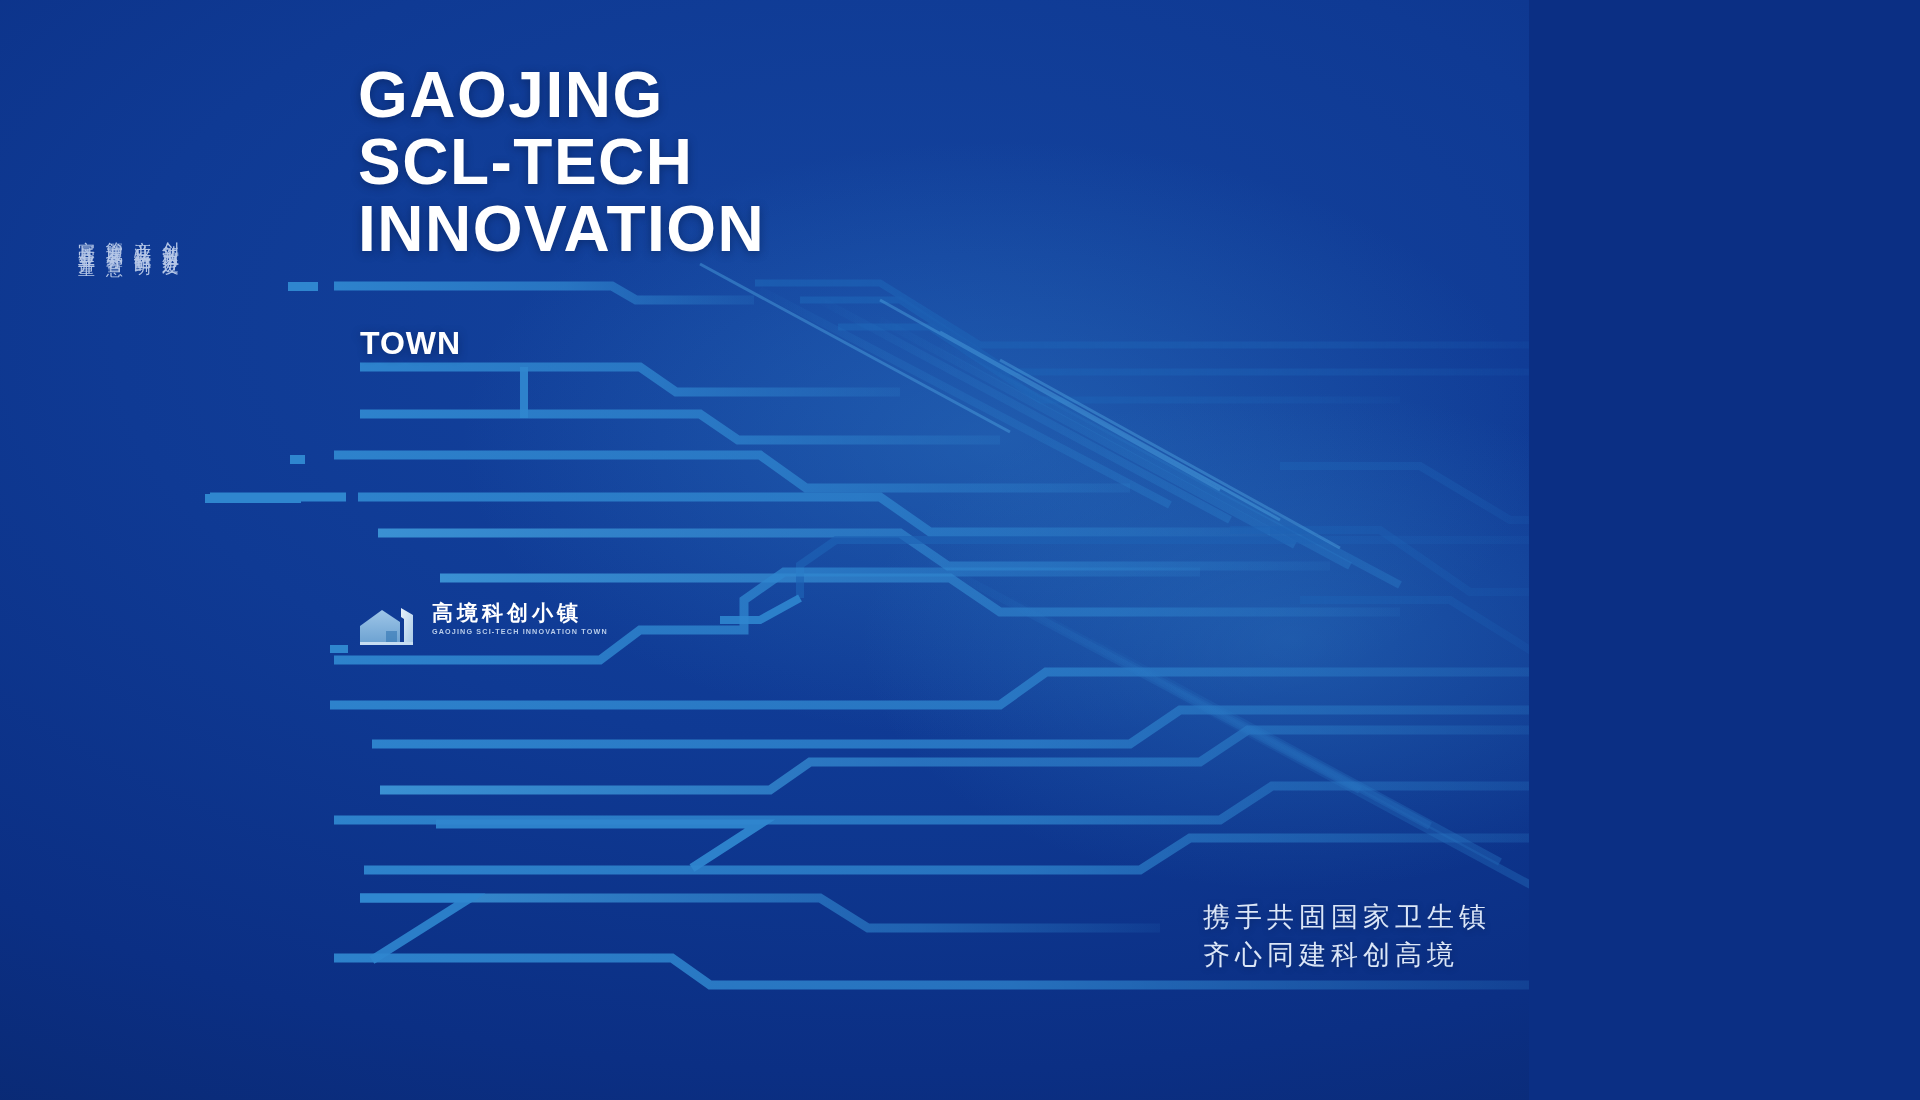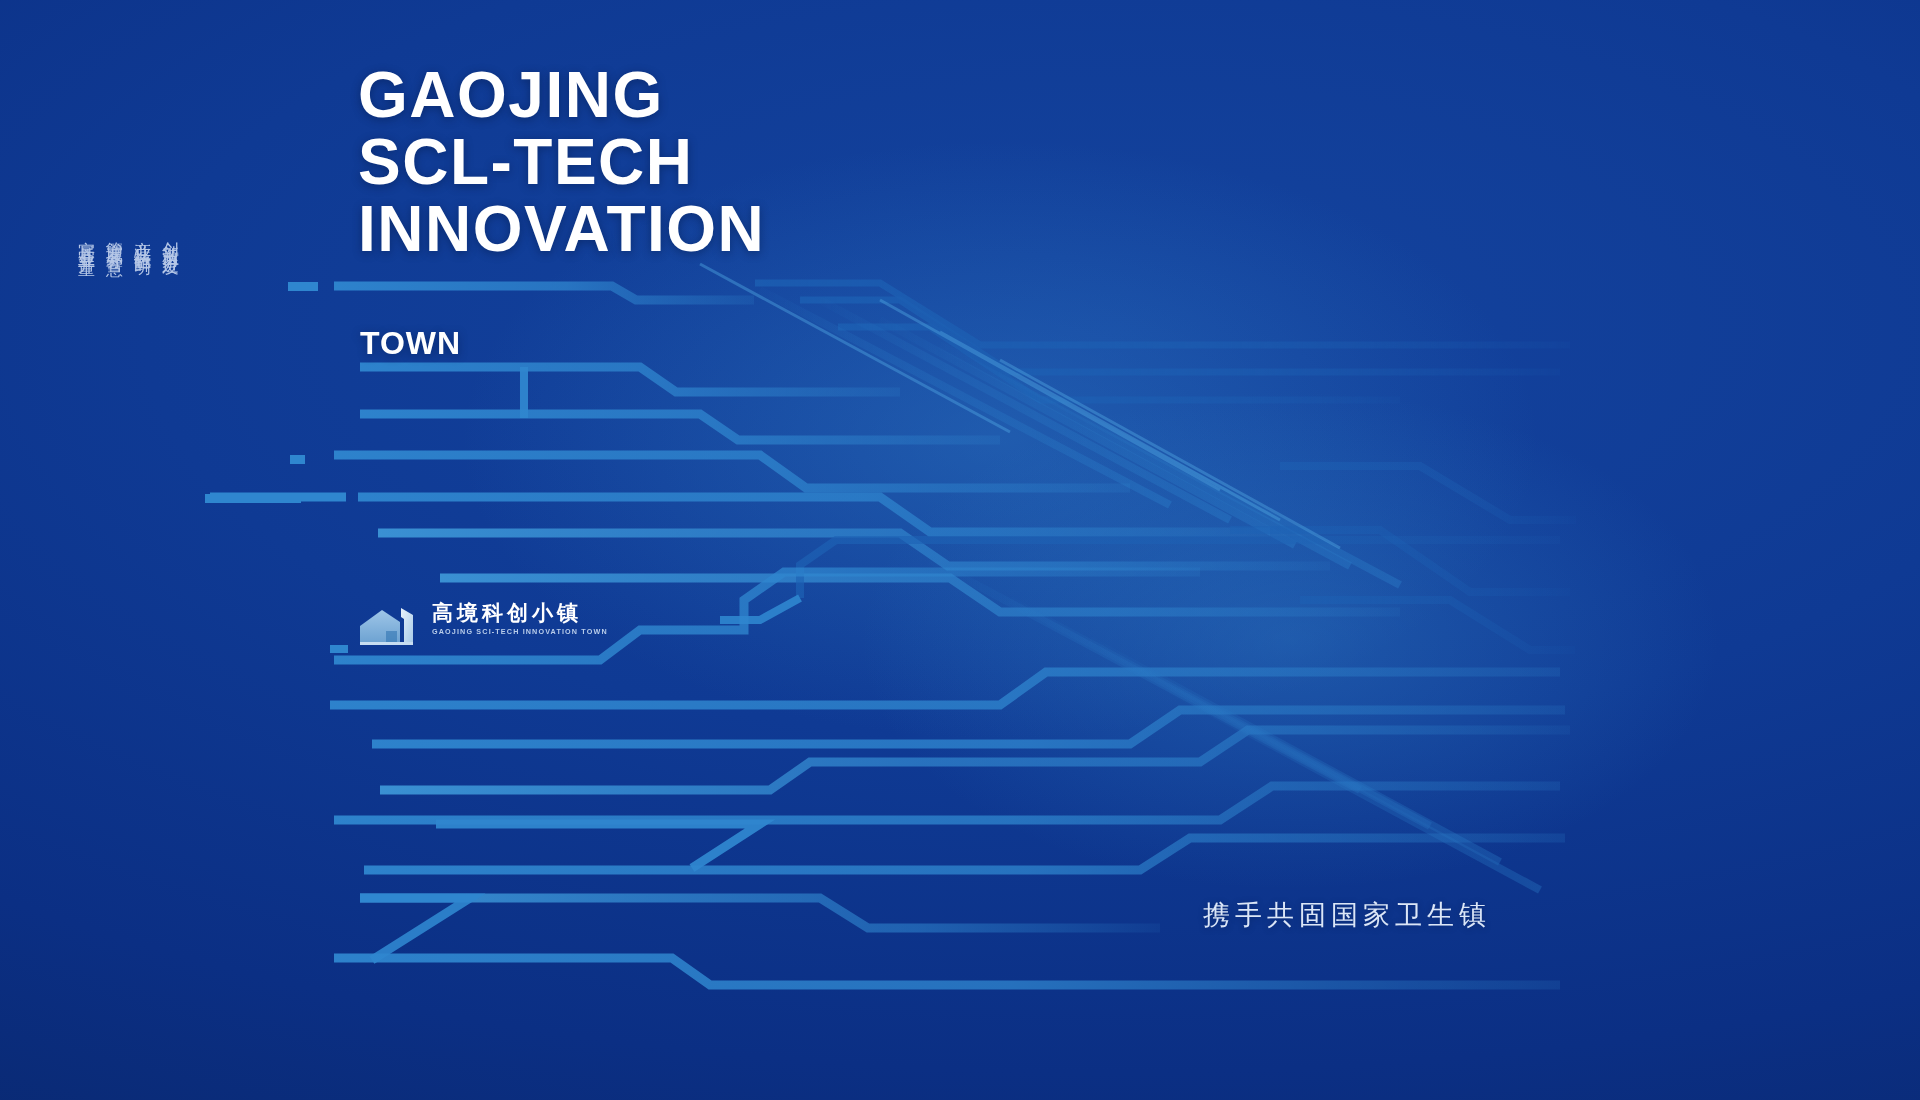"GAOJING" #poster { width: 1920px -> 1529px }
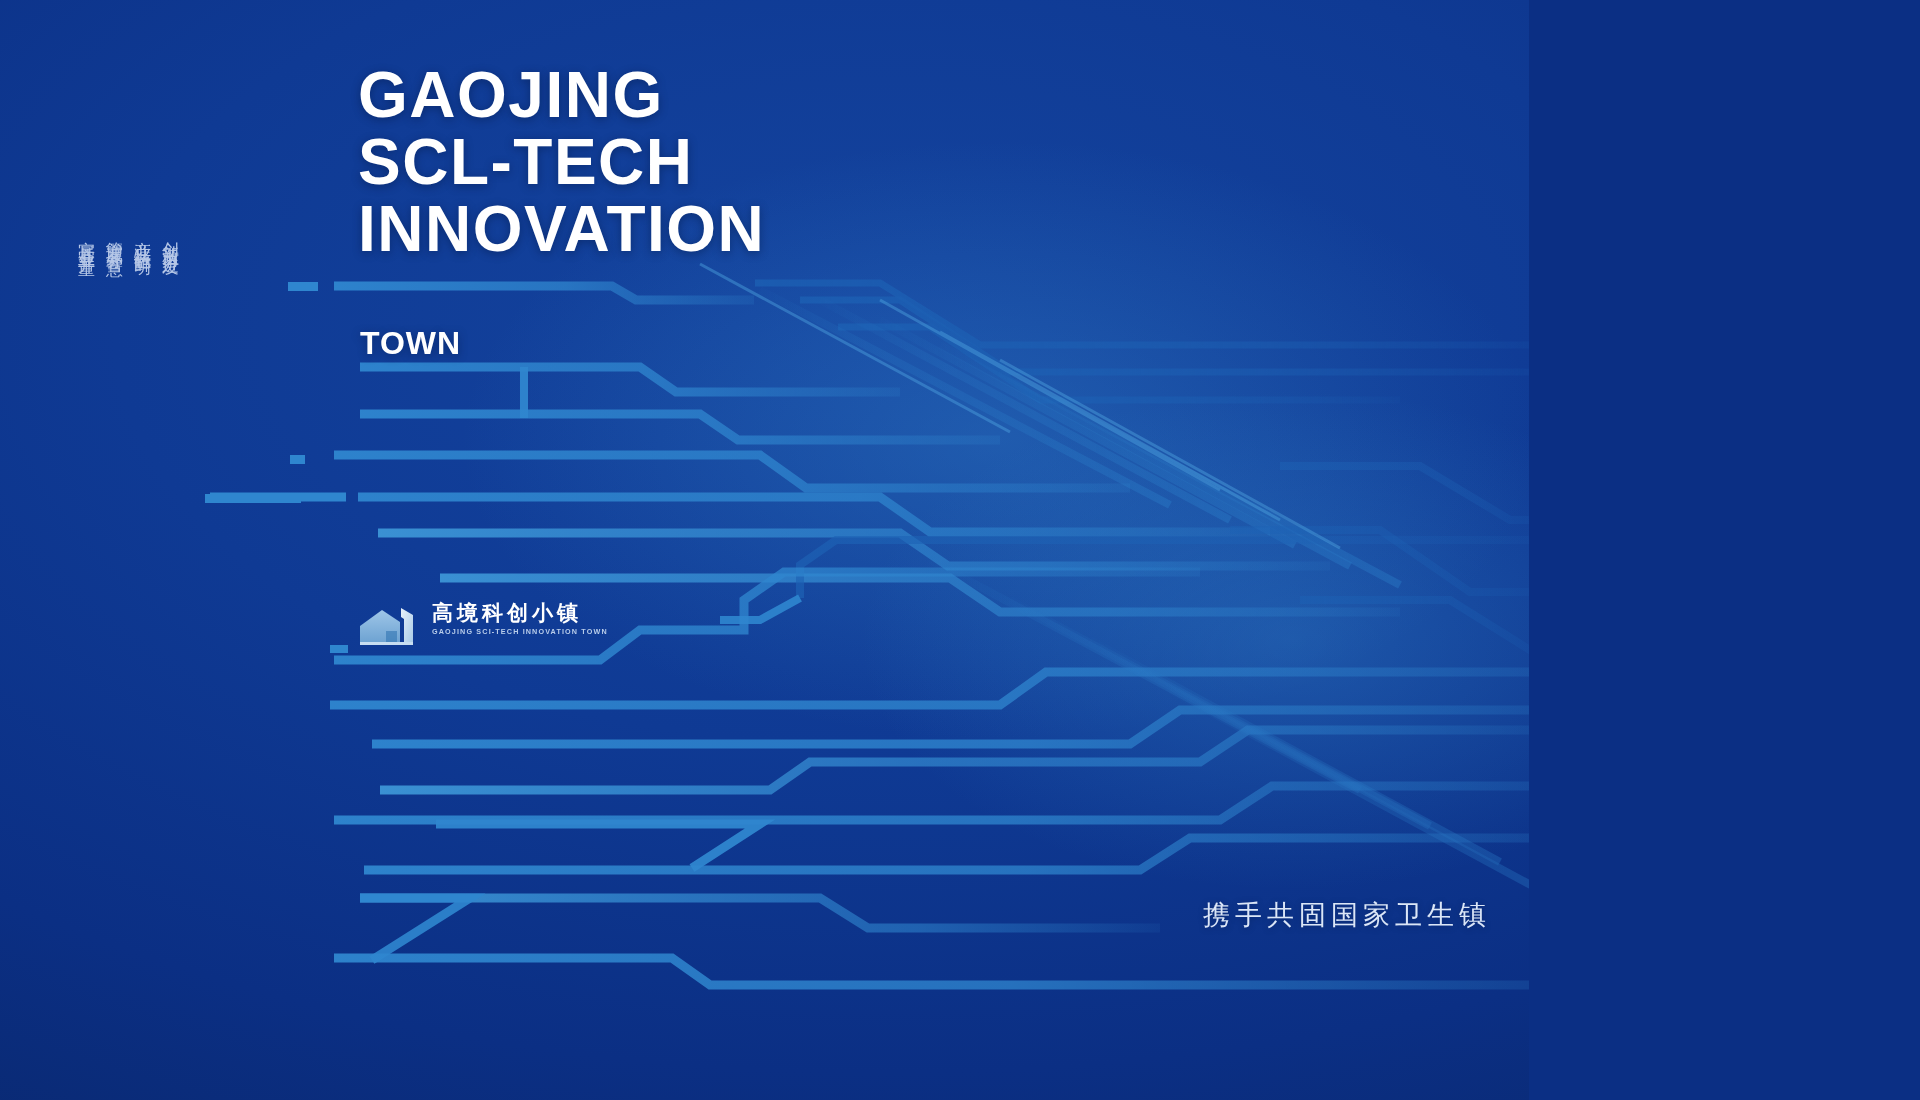"携手共固国家卫生镇" .slogan { font-family: Liberation Mono, monospace -> Liberation Serif, serif }
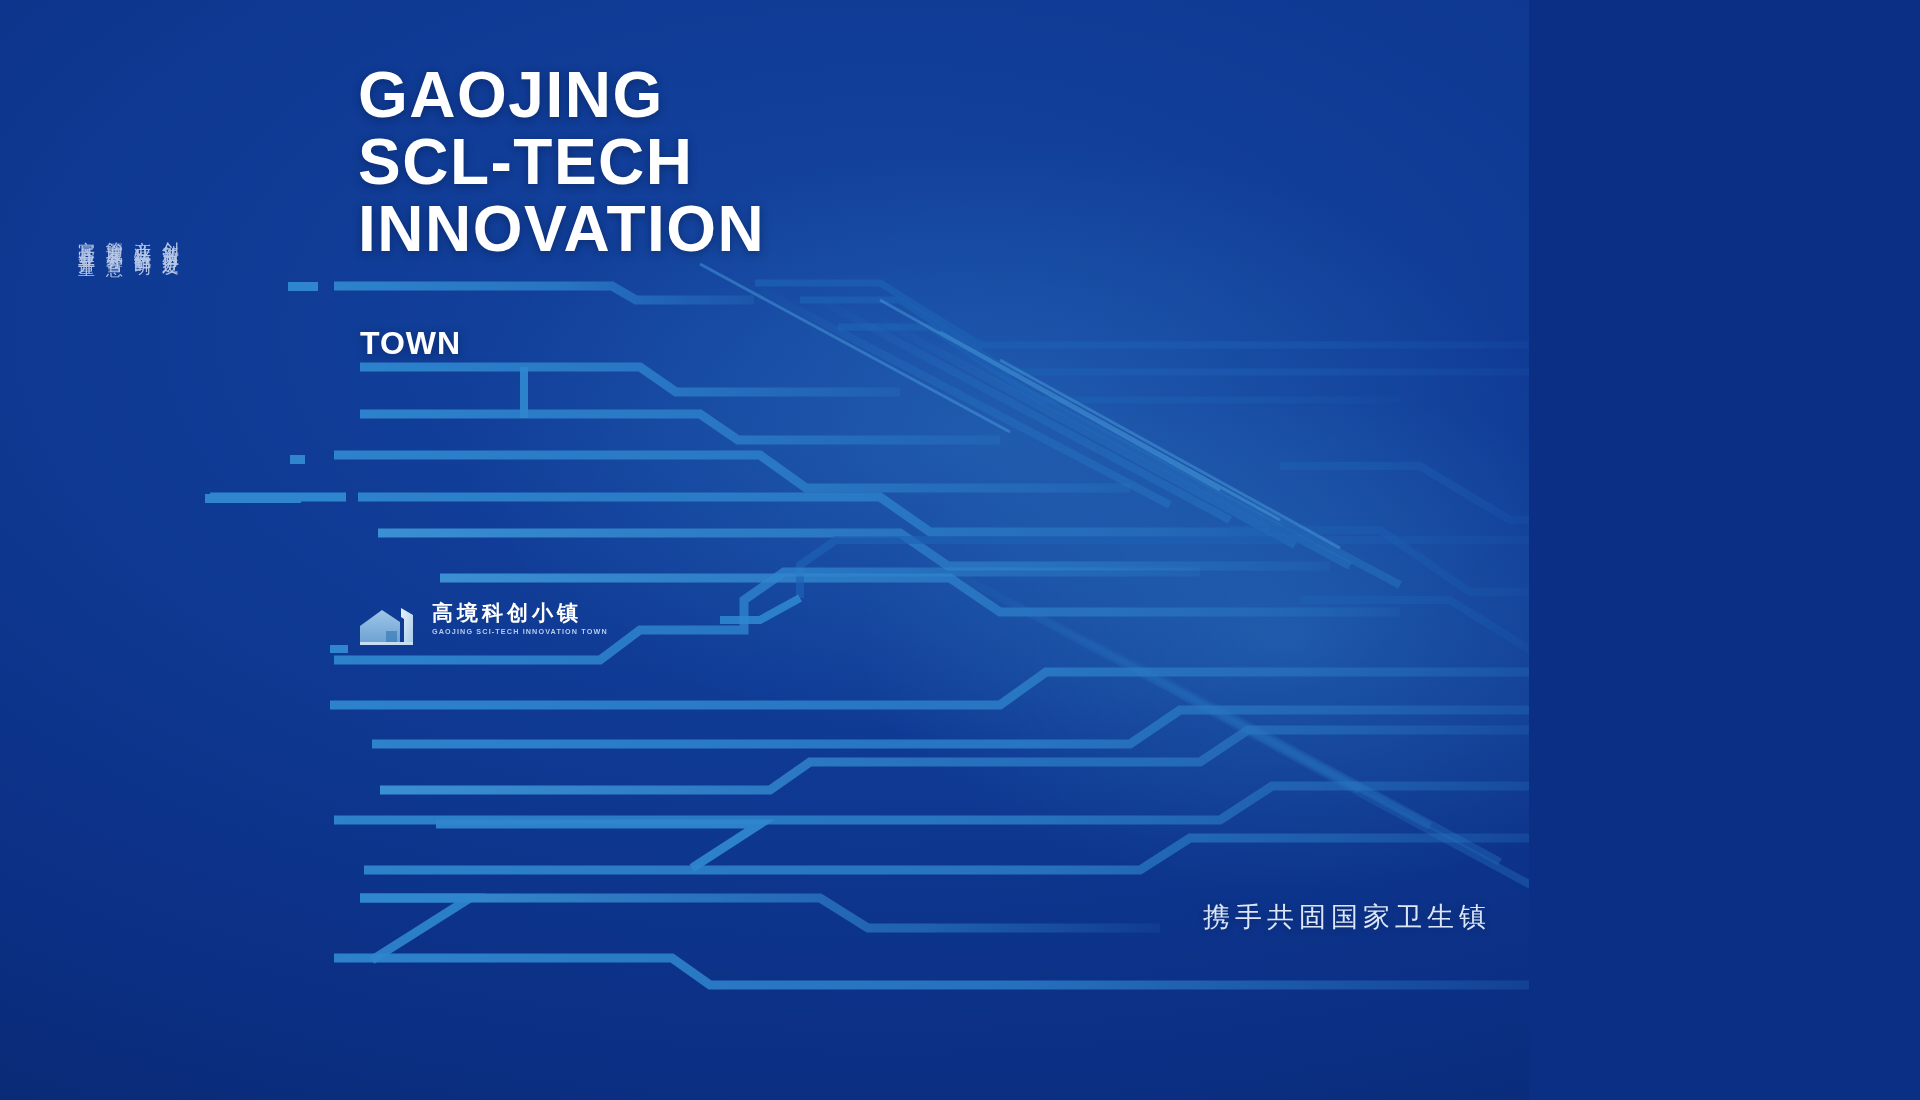"齐心同建科创高境" div { html: none -> <div>齐心同建科创高境</div> }
